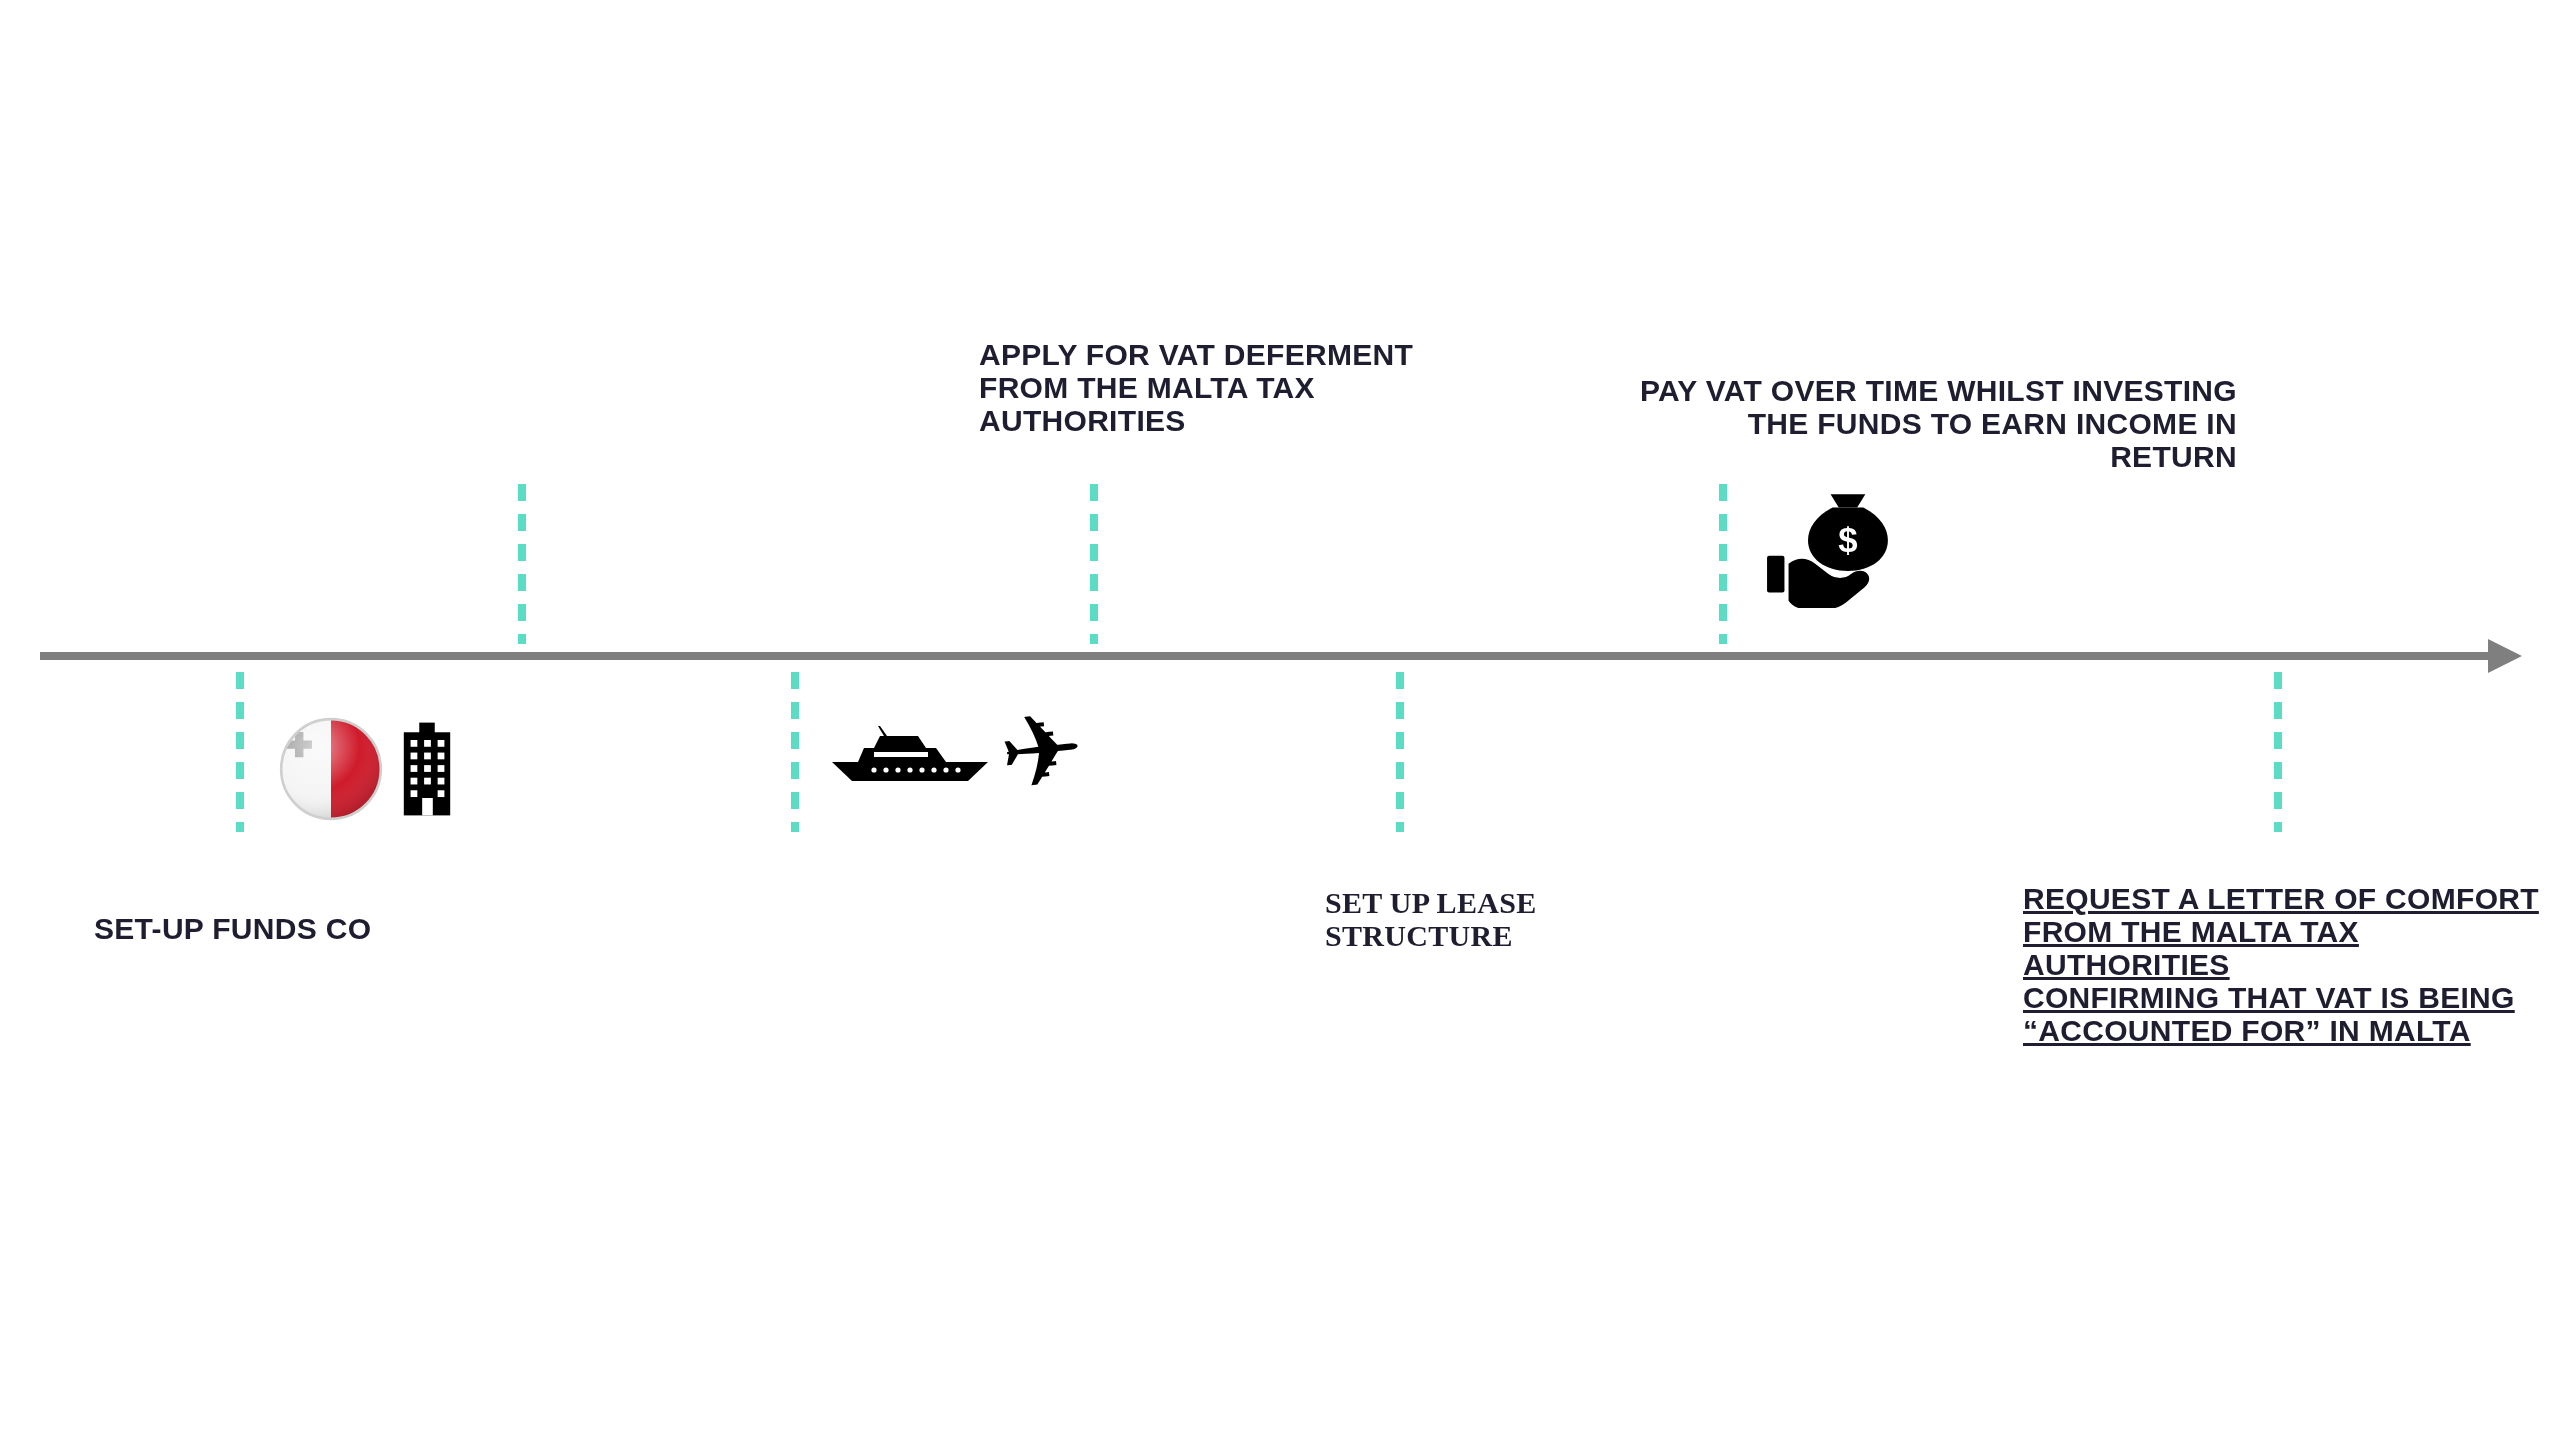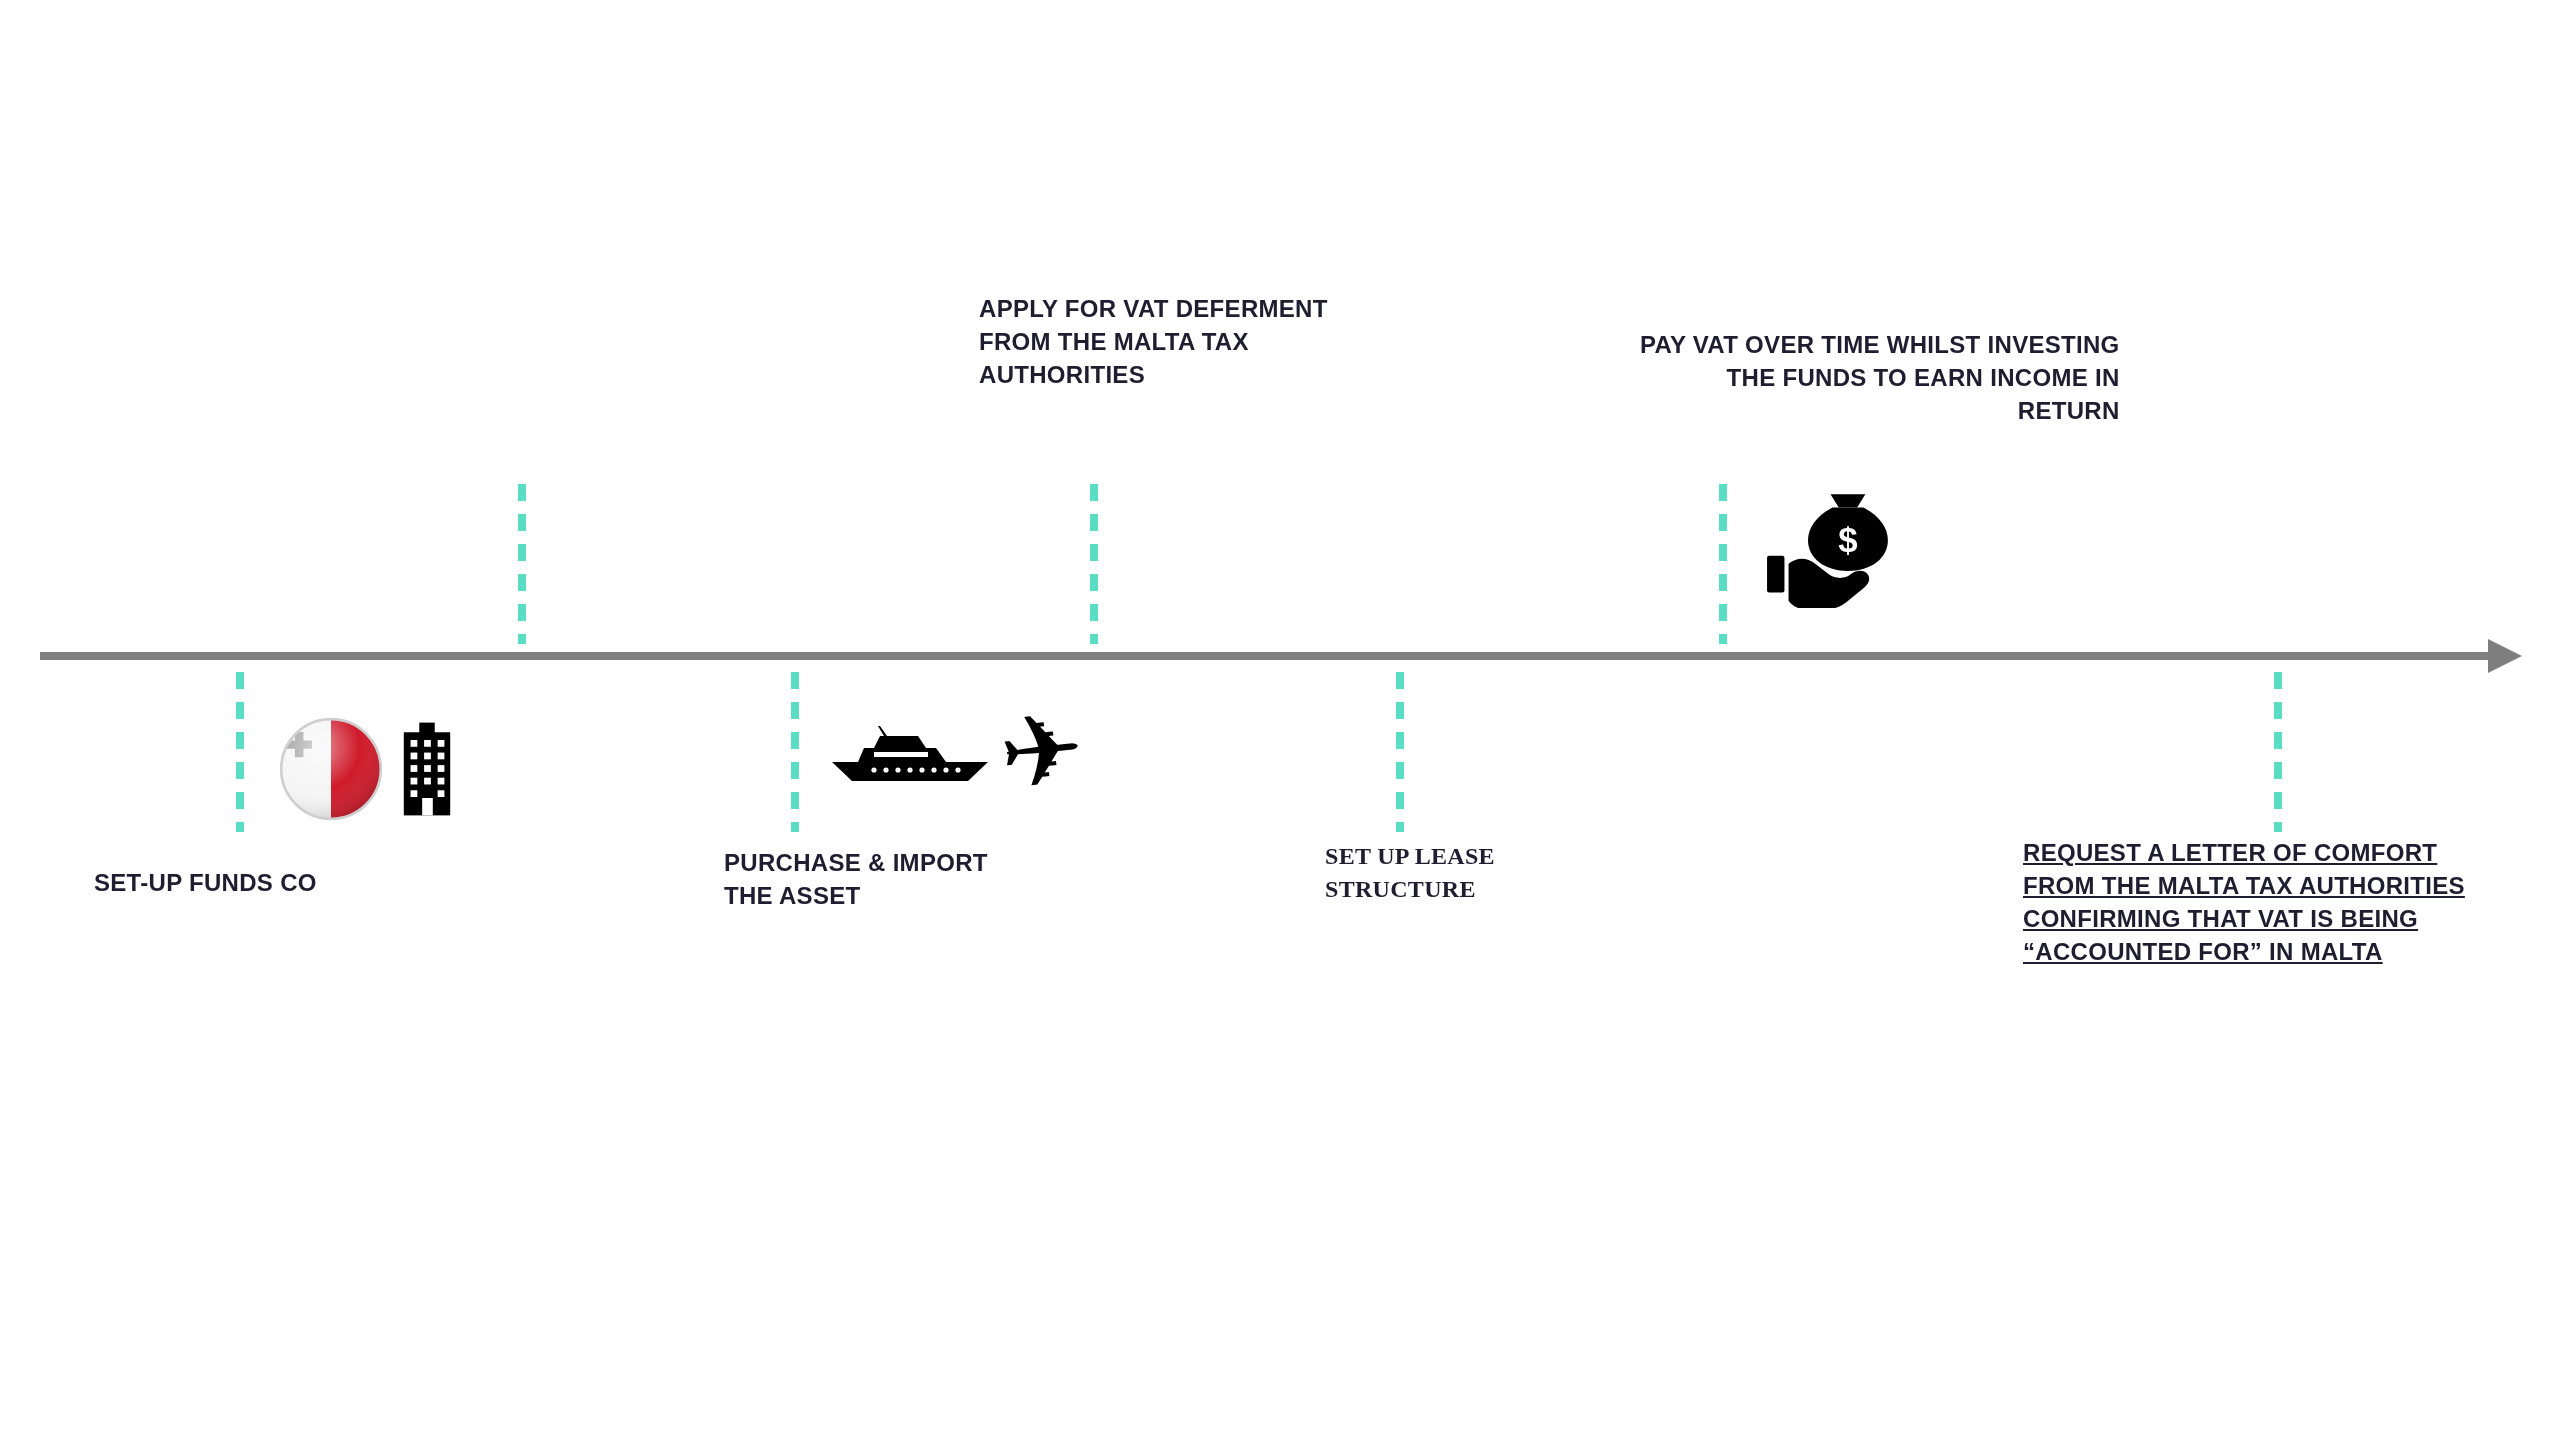"APPLY FOR VAT DEFERMENT" .step-label { font-size: 24px -> 30px; margin-top: none -> 46px }
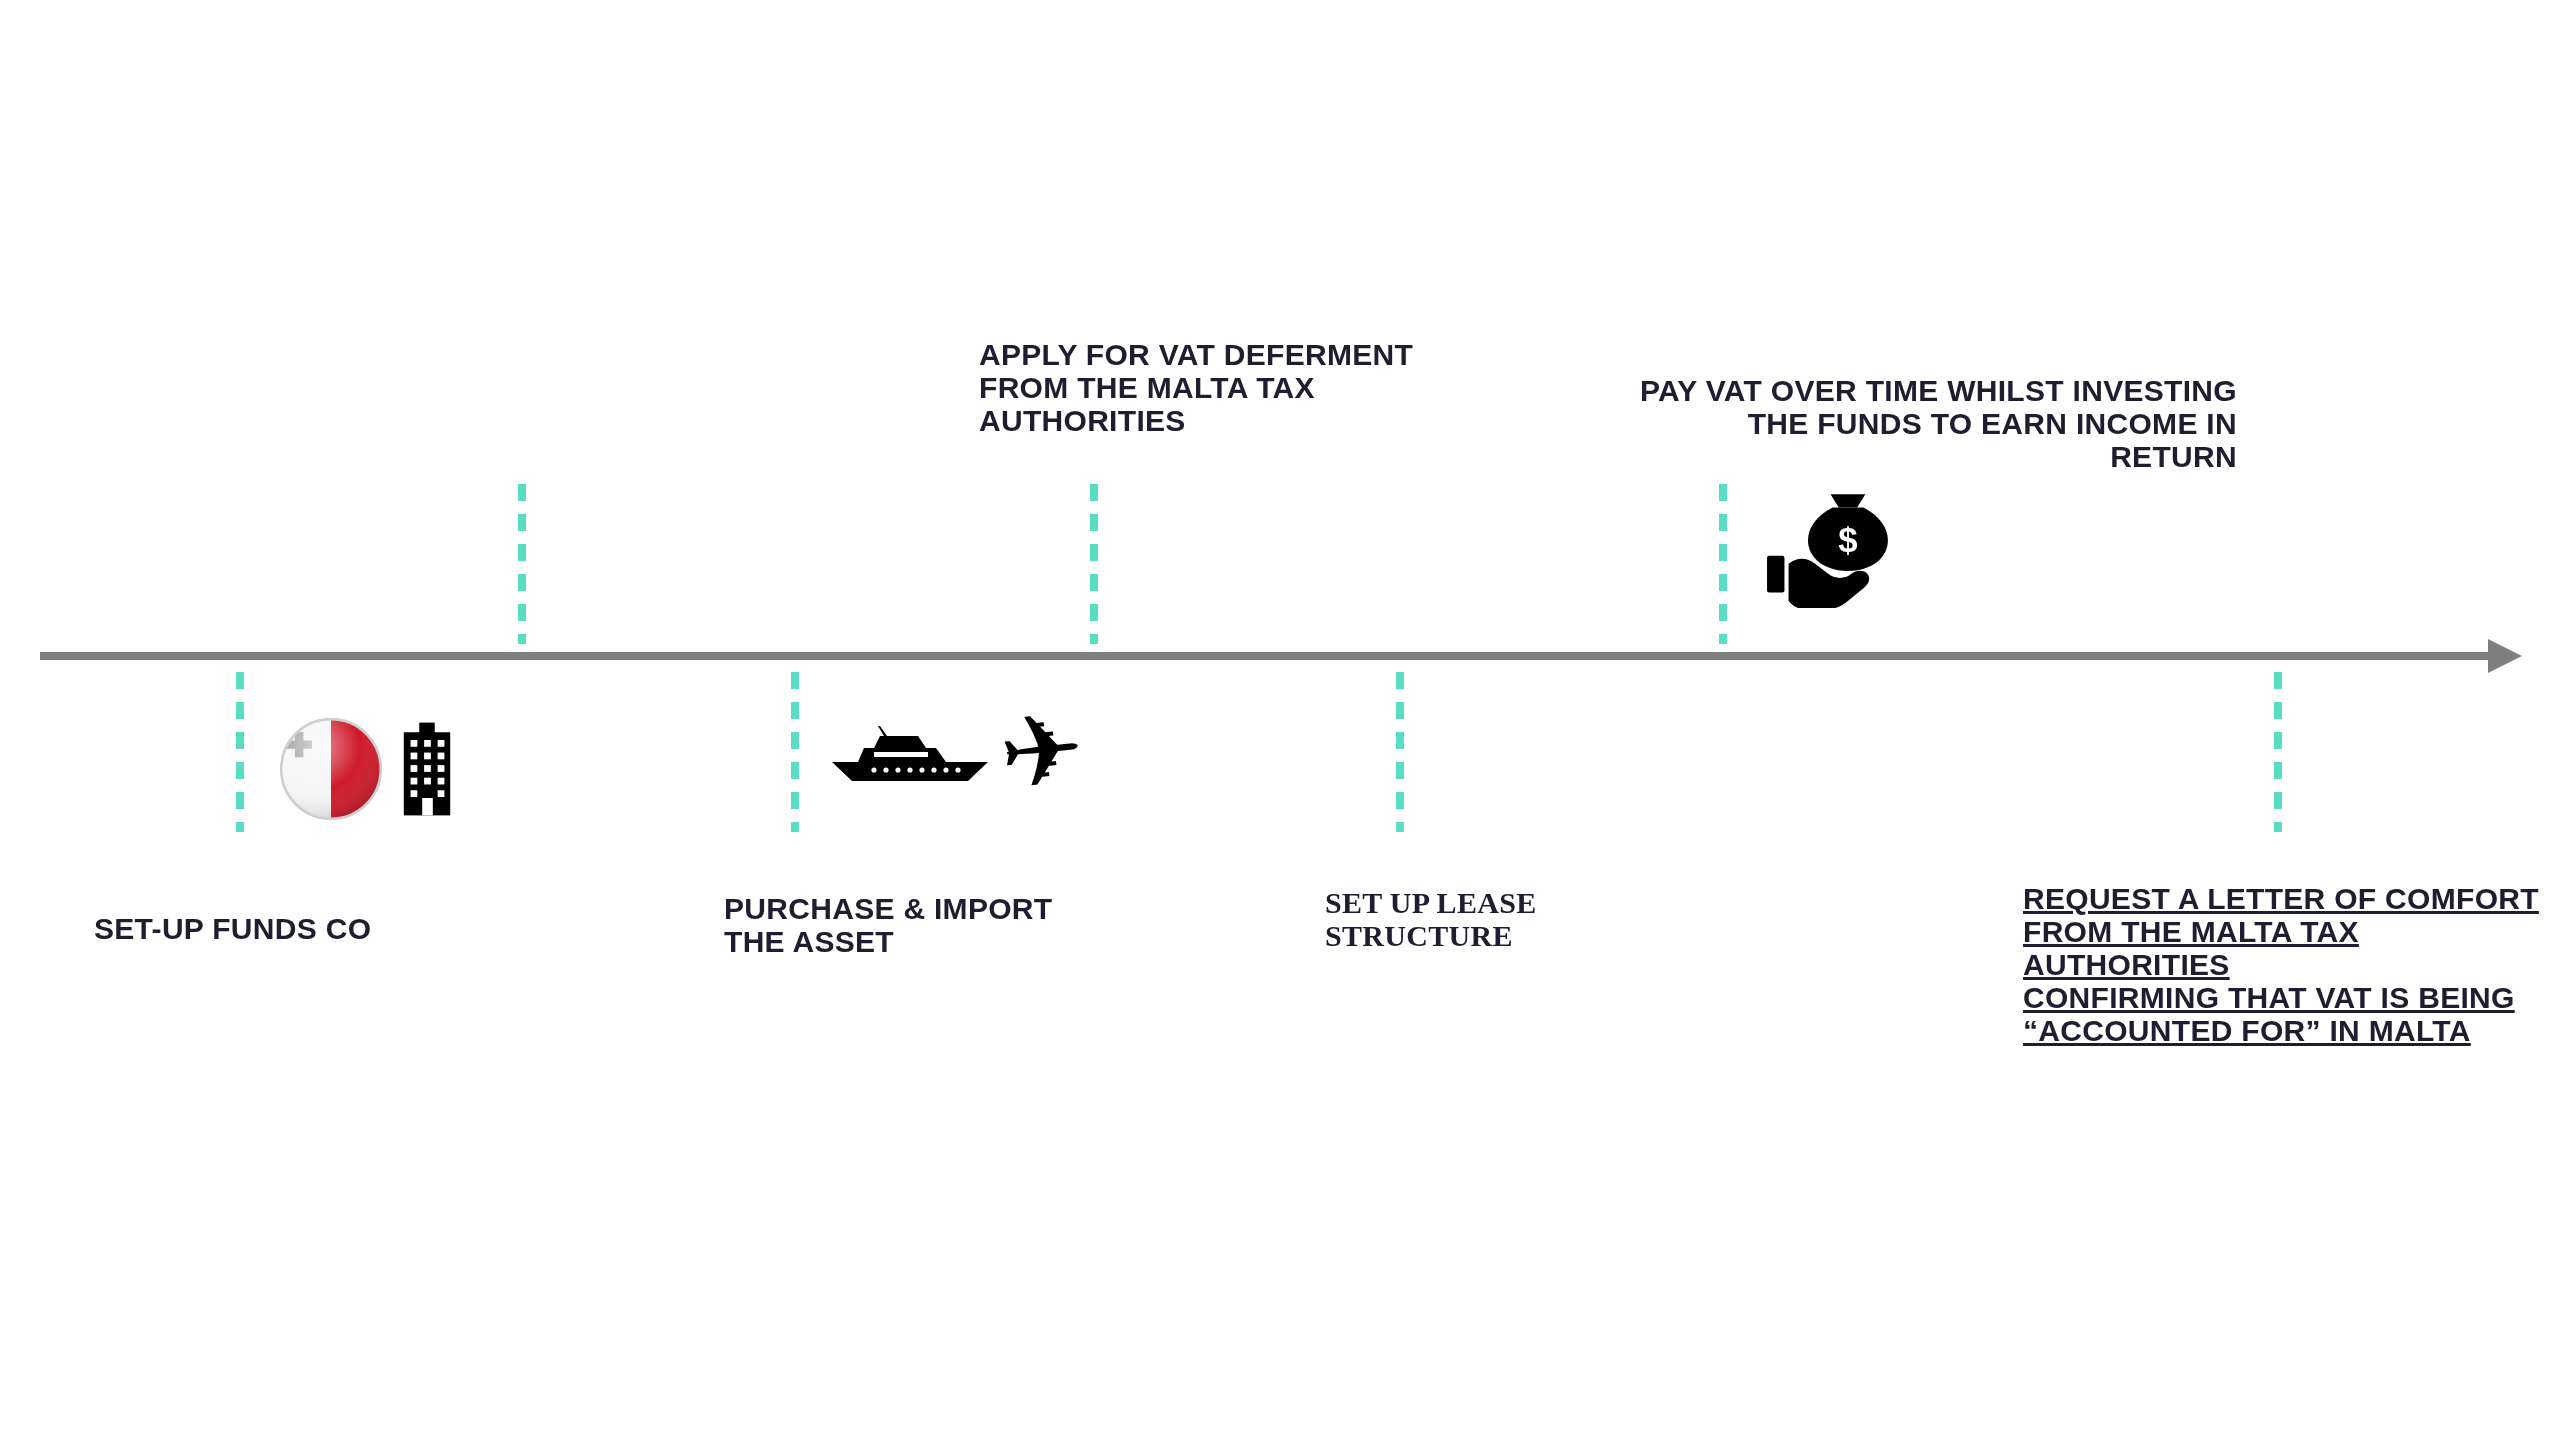"PURCHASE & IMPORT" div.step-label { html: <div>PURCHASE &amp; IMPORT THE ASSET</div> -> none }
